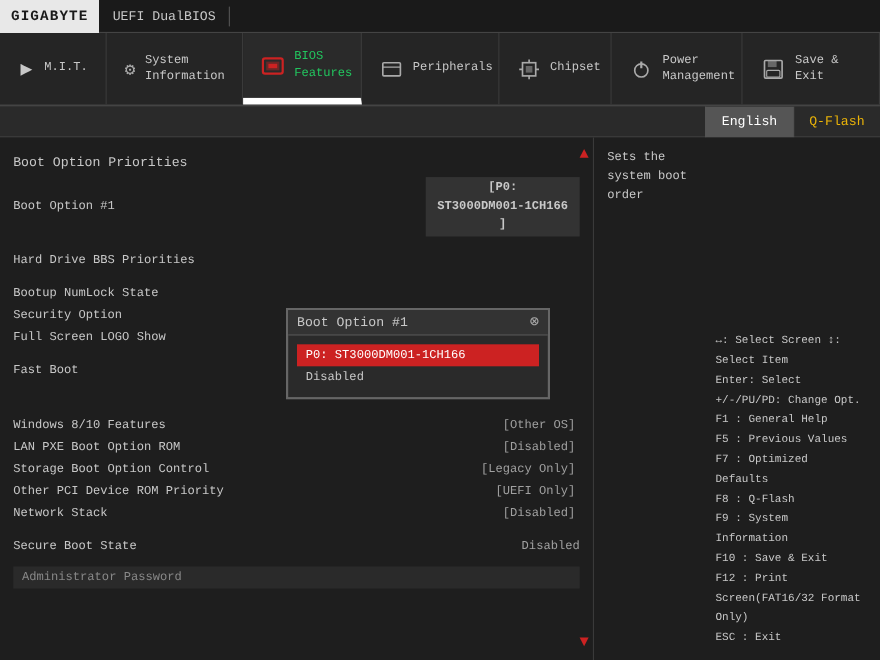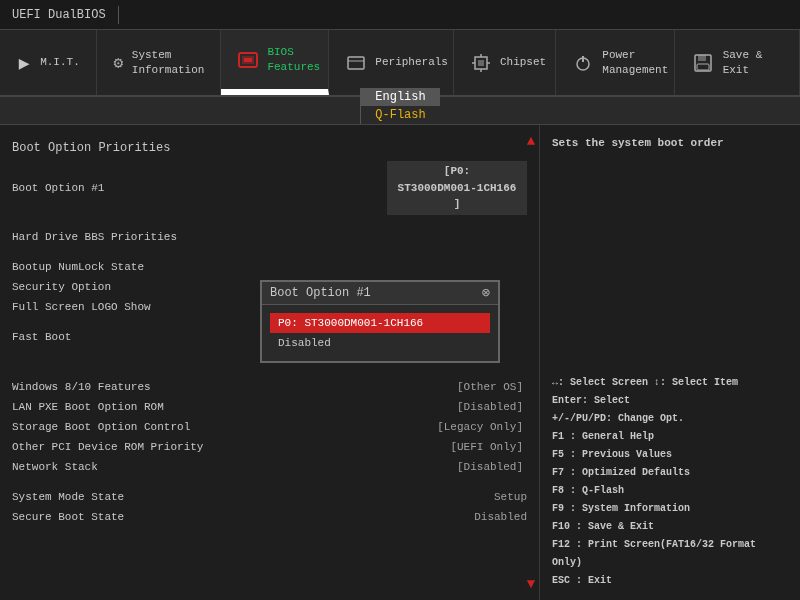"GIGABYTE" div { html: none -> <div>GIGABYTE</div> }
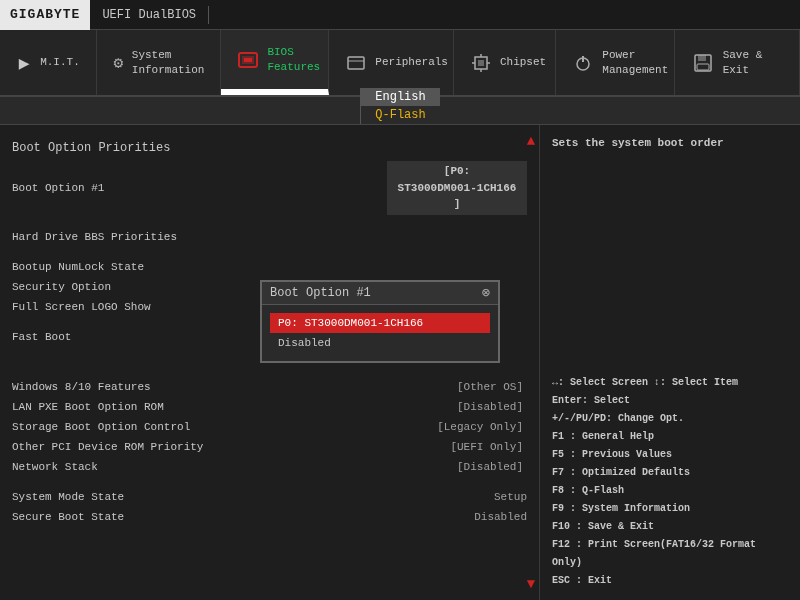"English" #utility-bar { flex-direction: column -> none }
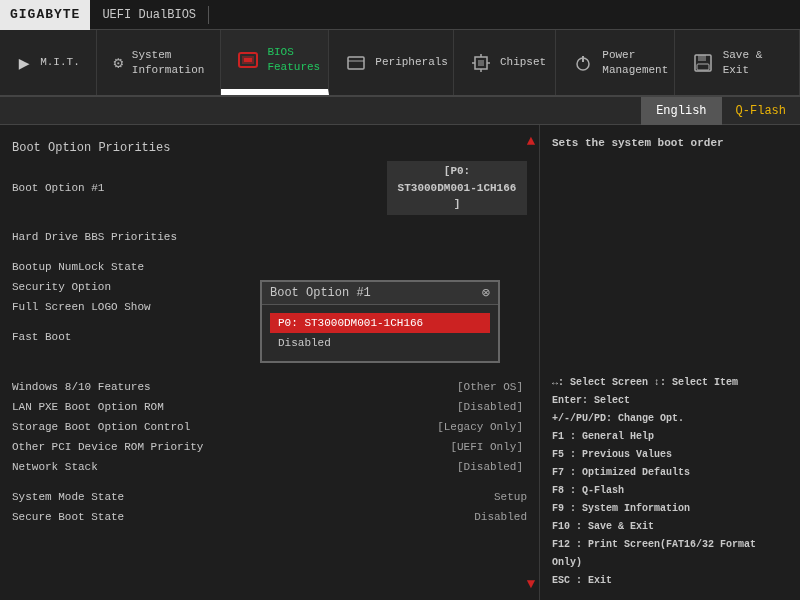"Sets the system boot order" #right-panel { flex-direction: column -> row; font-weight: bold -> none }
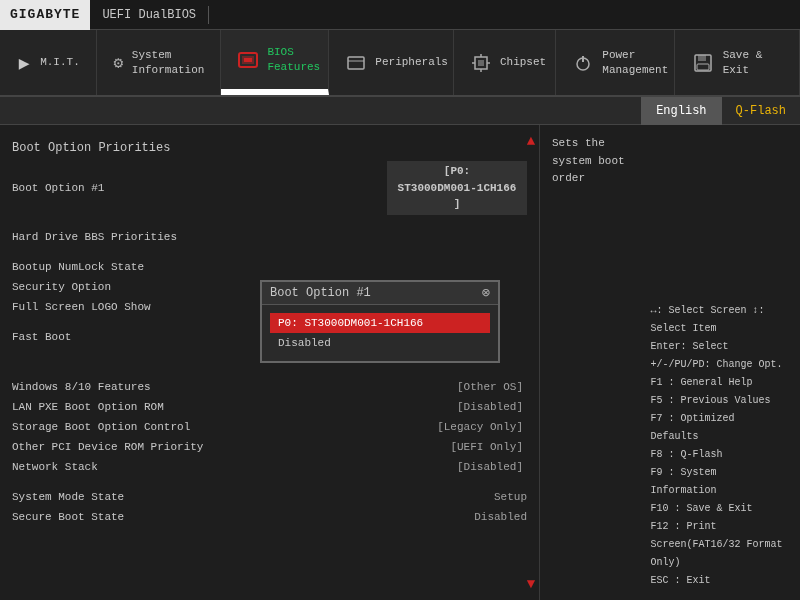"System Mode State" div.setting-row { html: <div> <div>System Mode State</div> <div>Setup</div> </div> -> none }
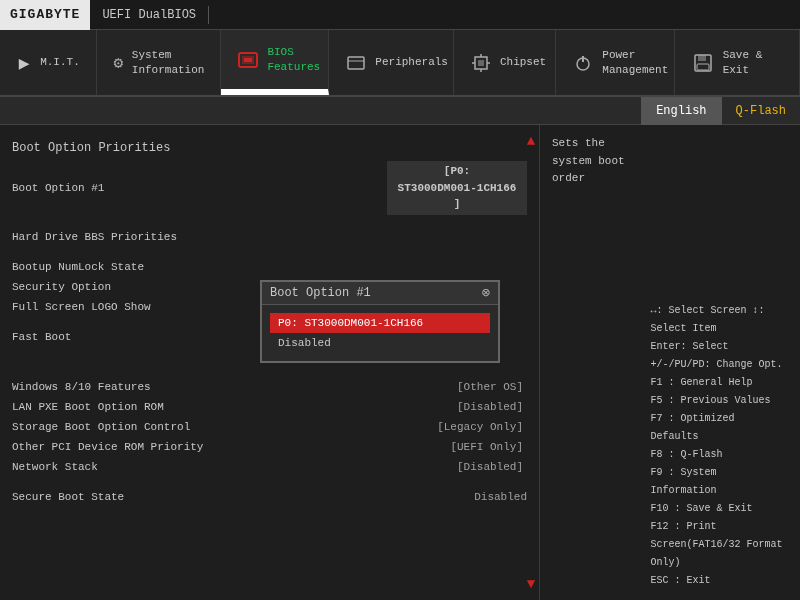"Administrator Password" div.admin-password-row { html: none -> <div>Administrator Password</div> }
